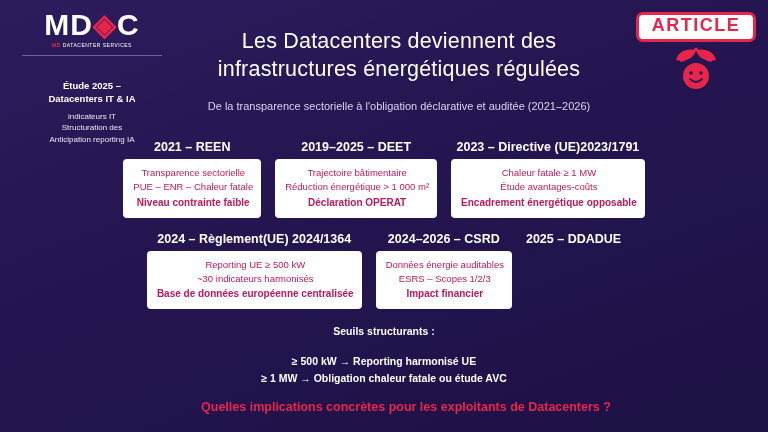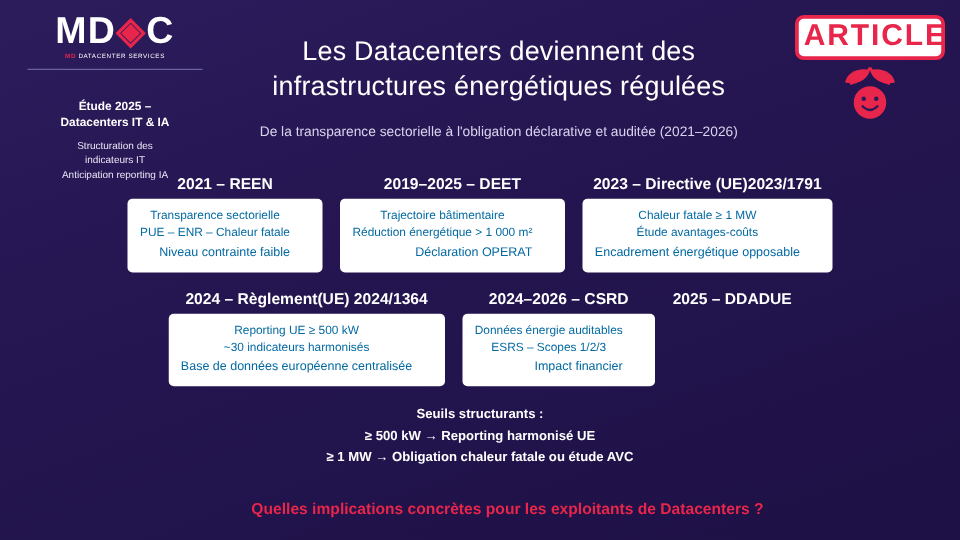"ARTICLE" .article-pill { font-size: 24px -> 18px }
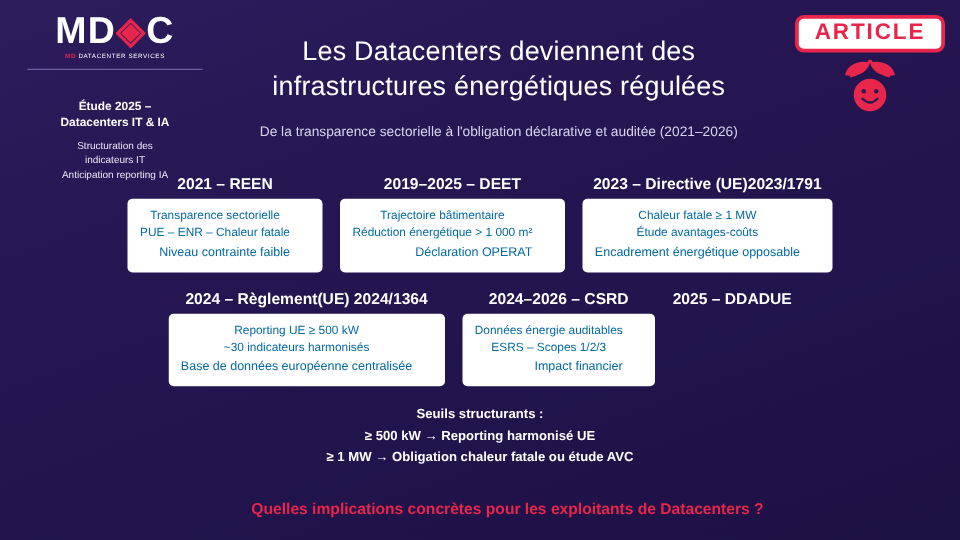"Structuration des" div { order: before "indicateurs IT" -> after "indicateurs IT" }
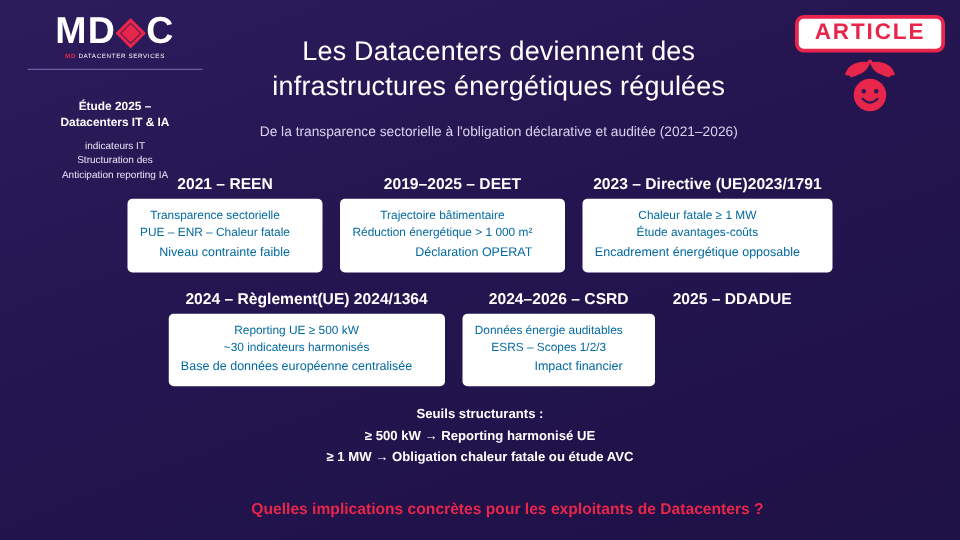"Transparence sectorielle" .card-body { color: #0369a1 -> #be185d; padding: 7px 26px 8px 10px -> 7px 8px 8px 10px }
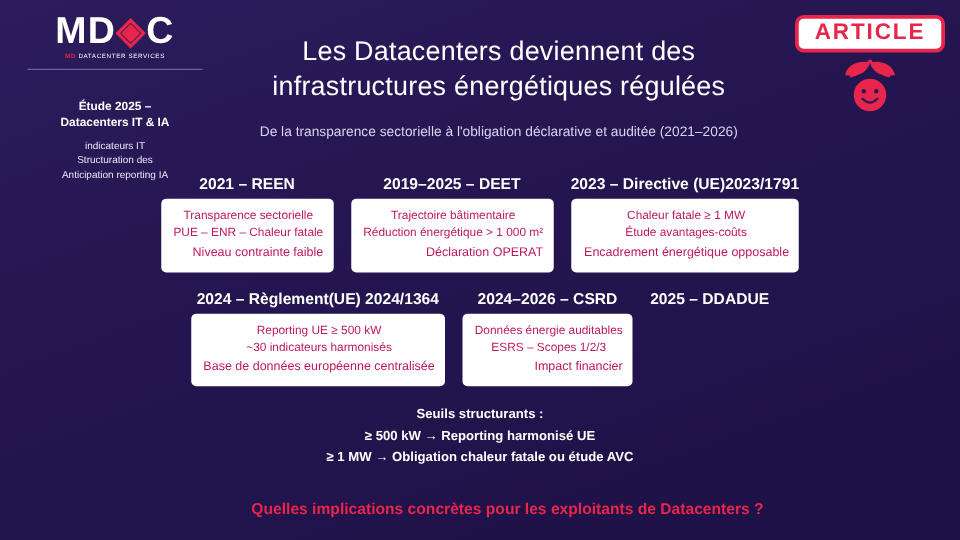"Niveau contrainte faible" .card-body .line.bold { font-weight: normal -> bold; text-align: right -> none }
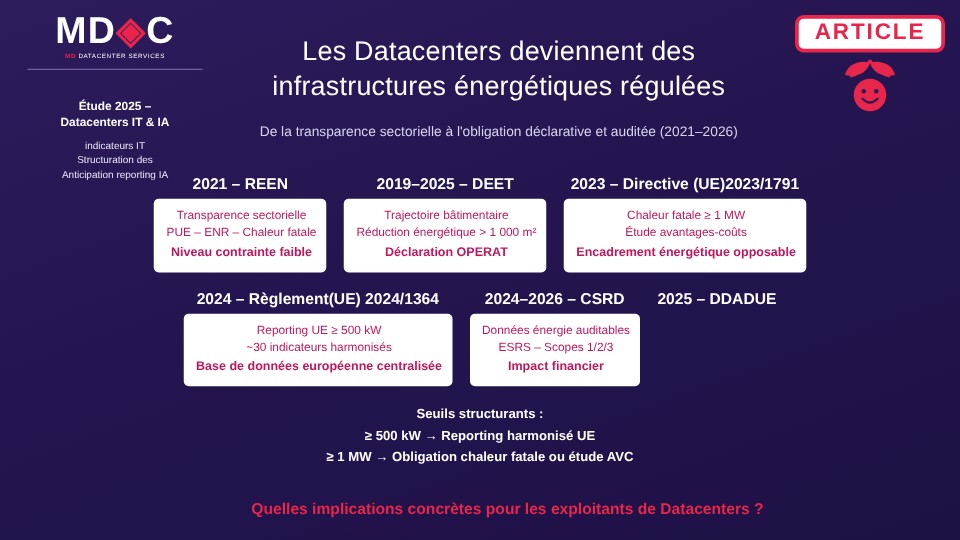"Seuils structurants :" .thresholds .t-title { margin-bottom: 4px -> 16px }
